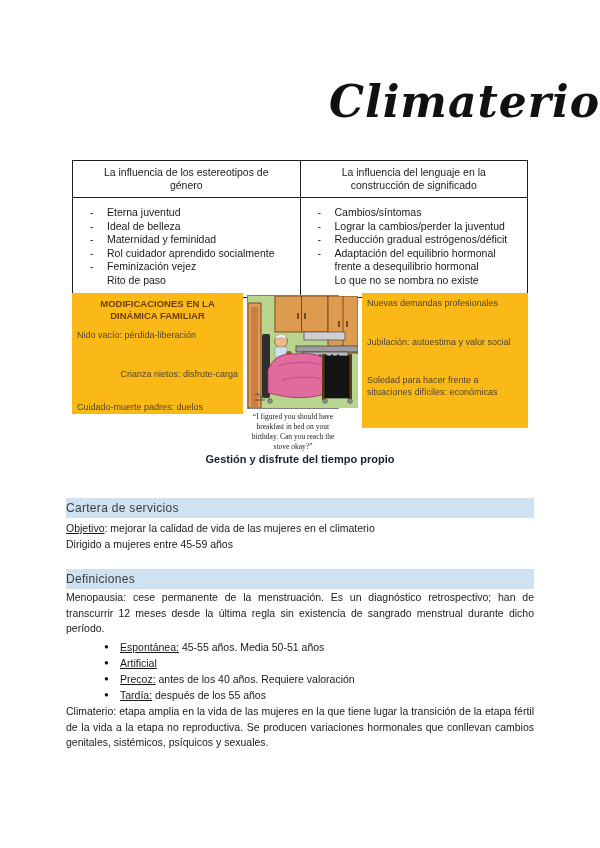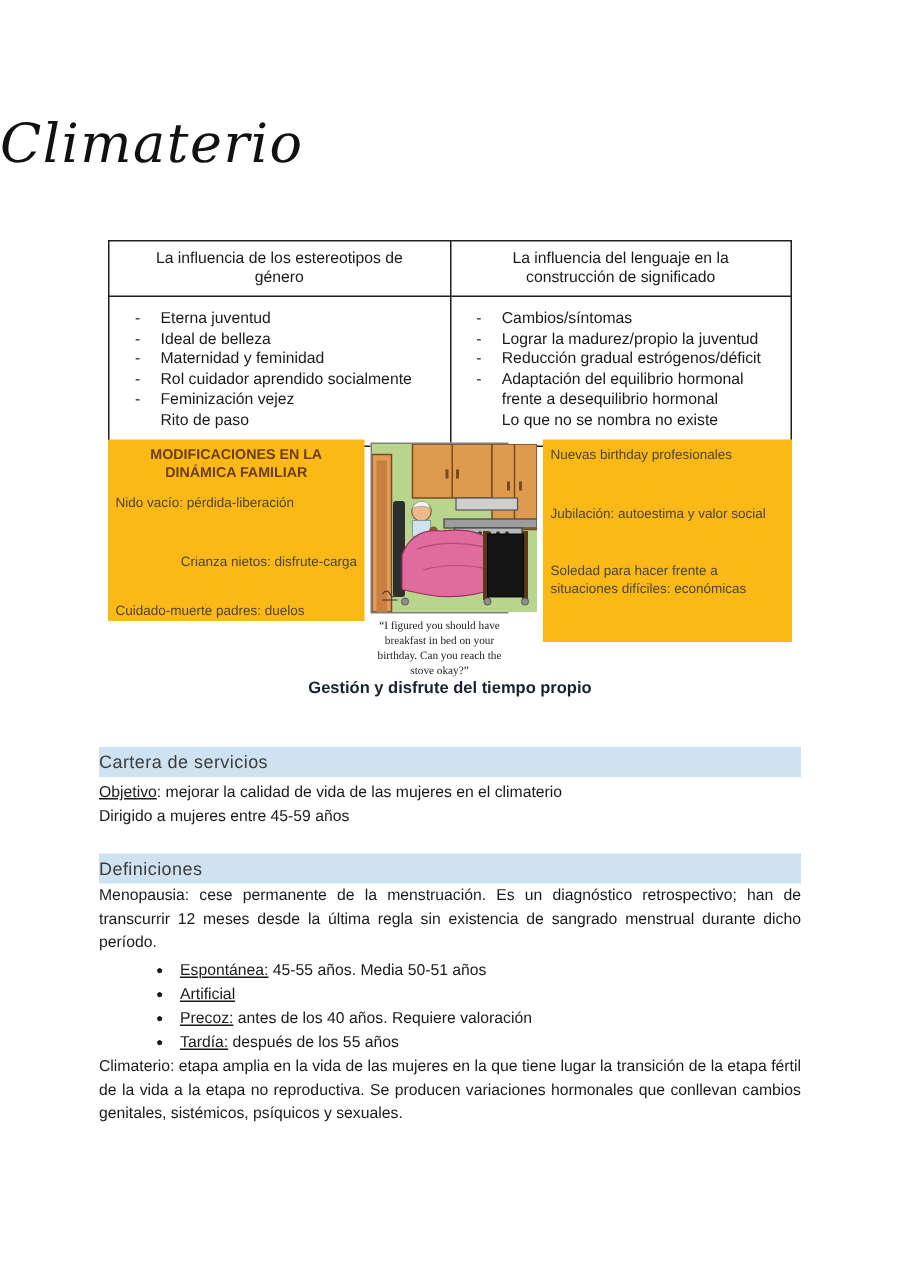"Climaterio" .title { font-size: 36px -> 44px; font-weight: normal -> bold; text-align: left -> right }
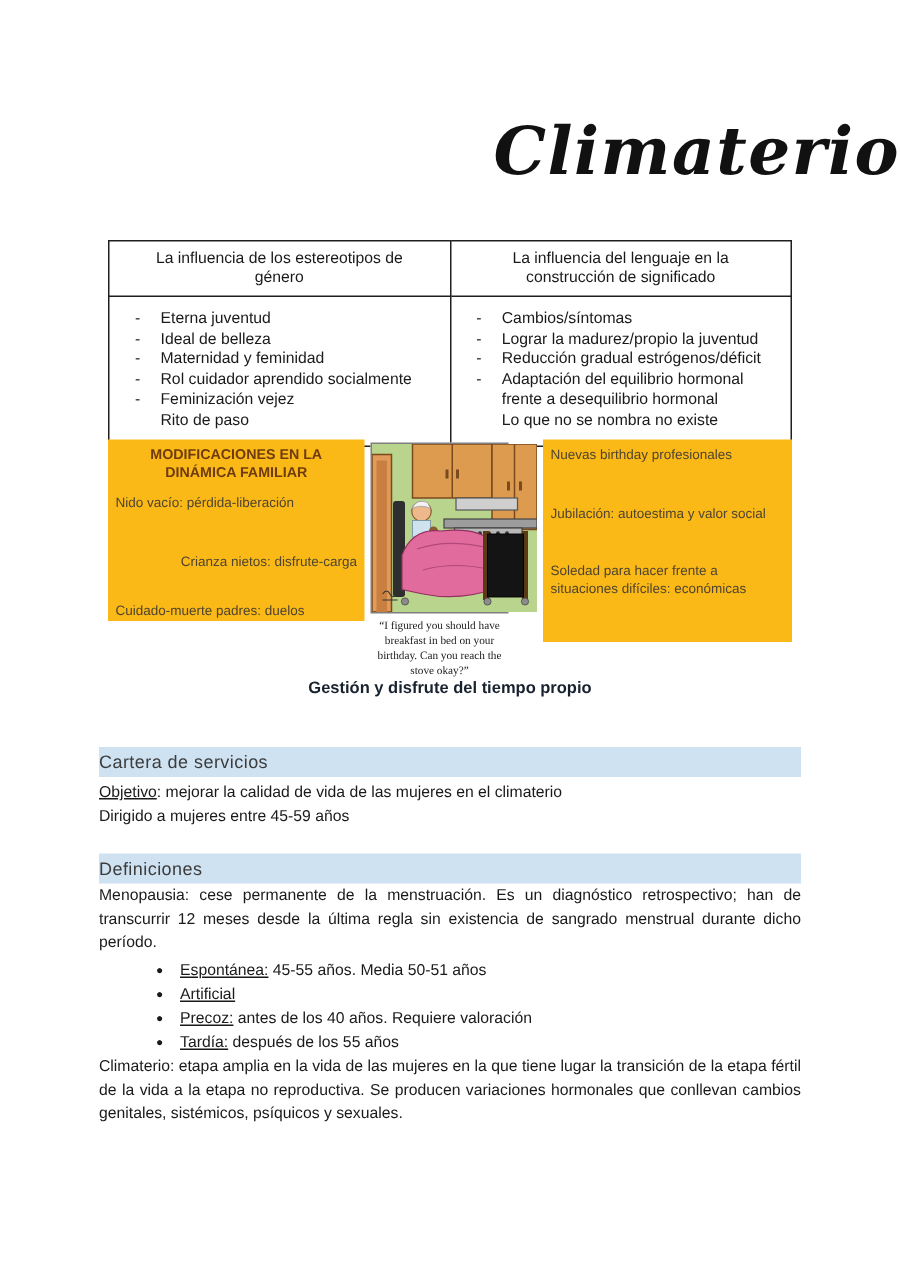"Lograr la madurez/propio la juventud" span { text: madurez/propio -> cambios/perder }
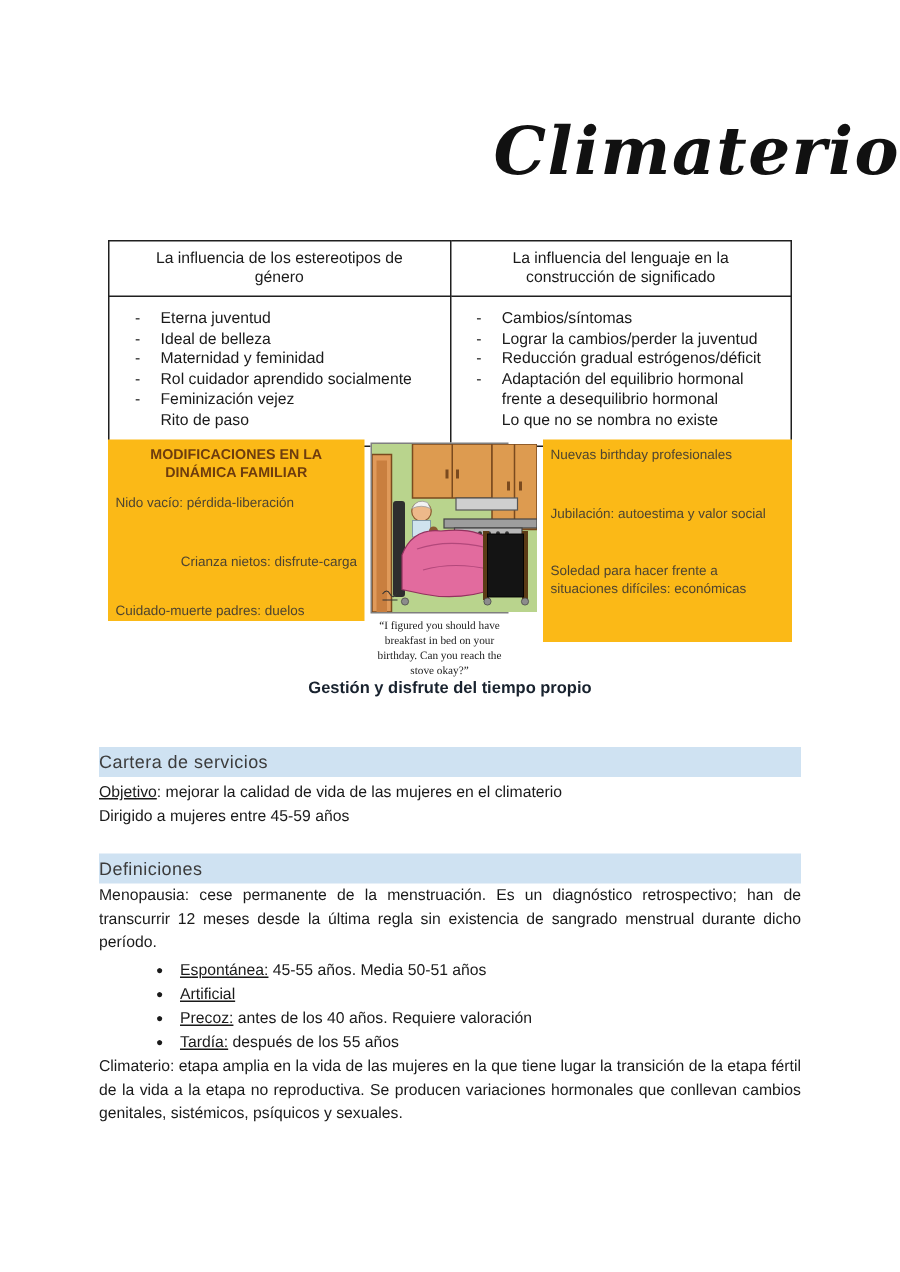"Nuevas birthday profesionales" p.ybox-item { text: birthday -> demandas }
